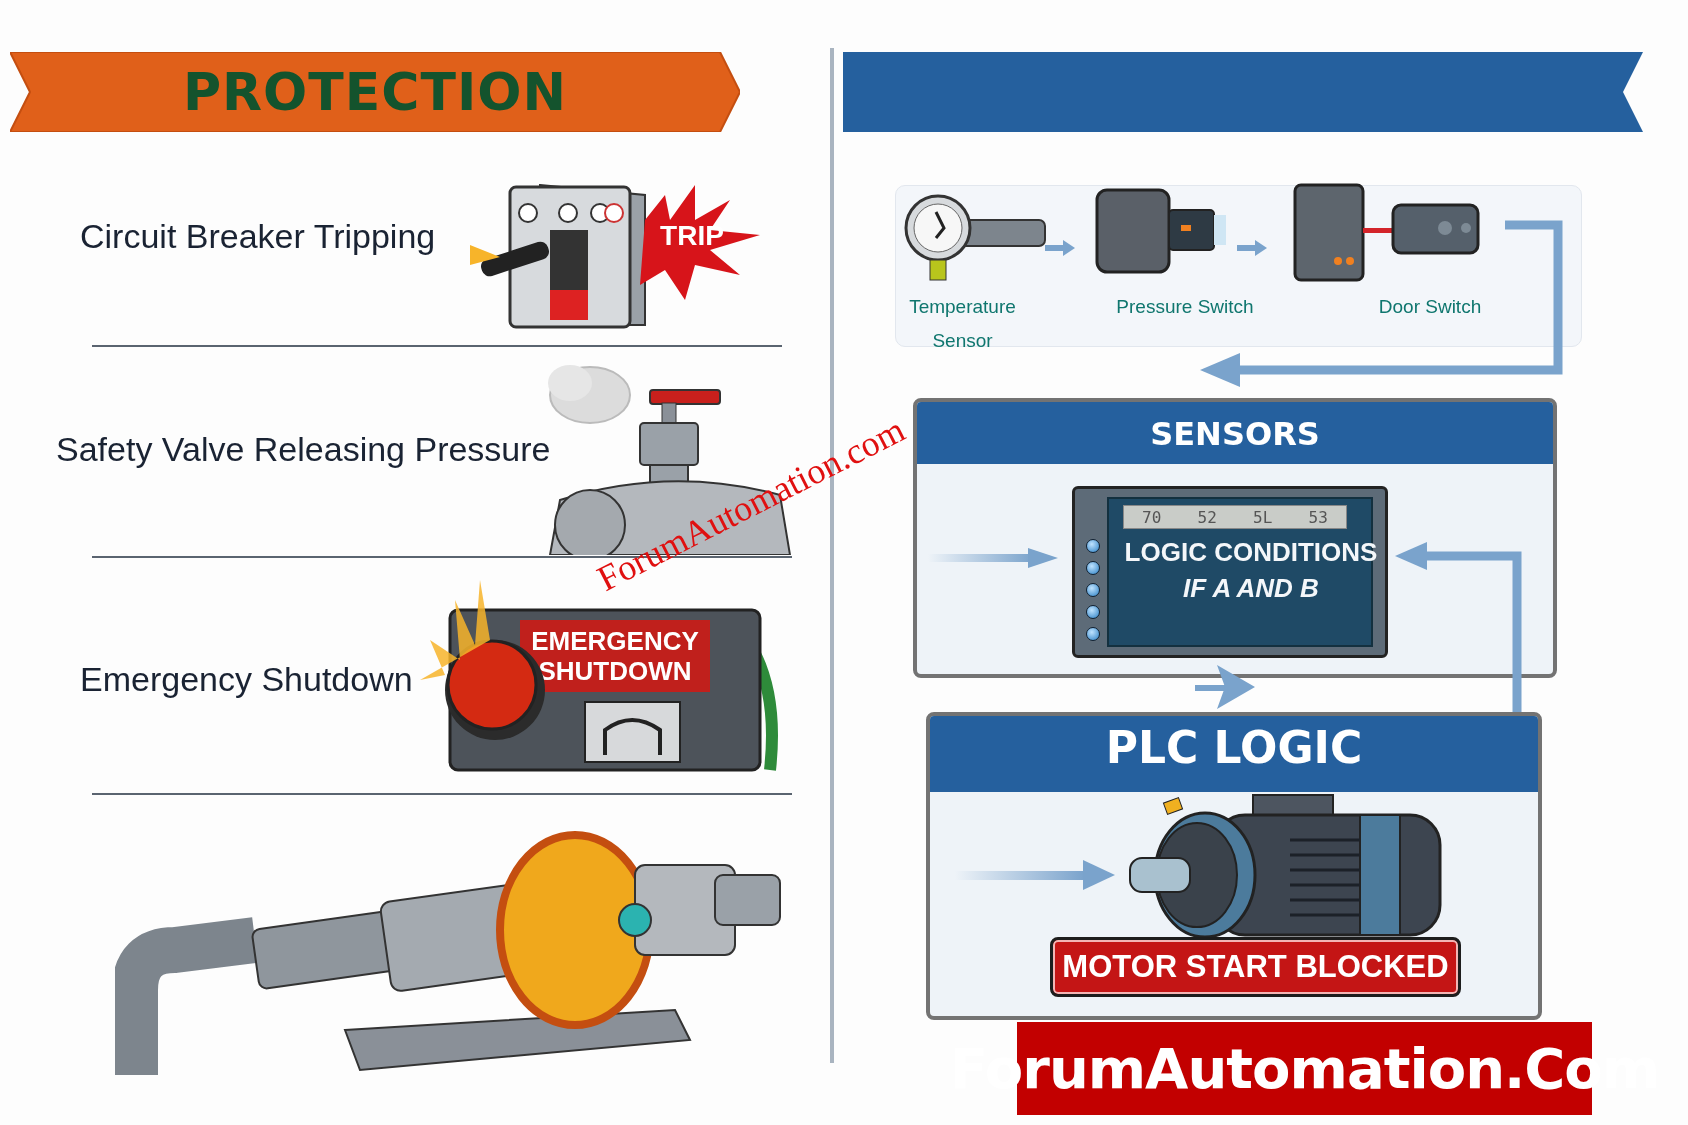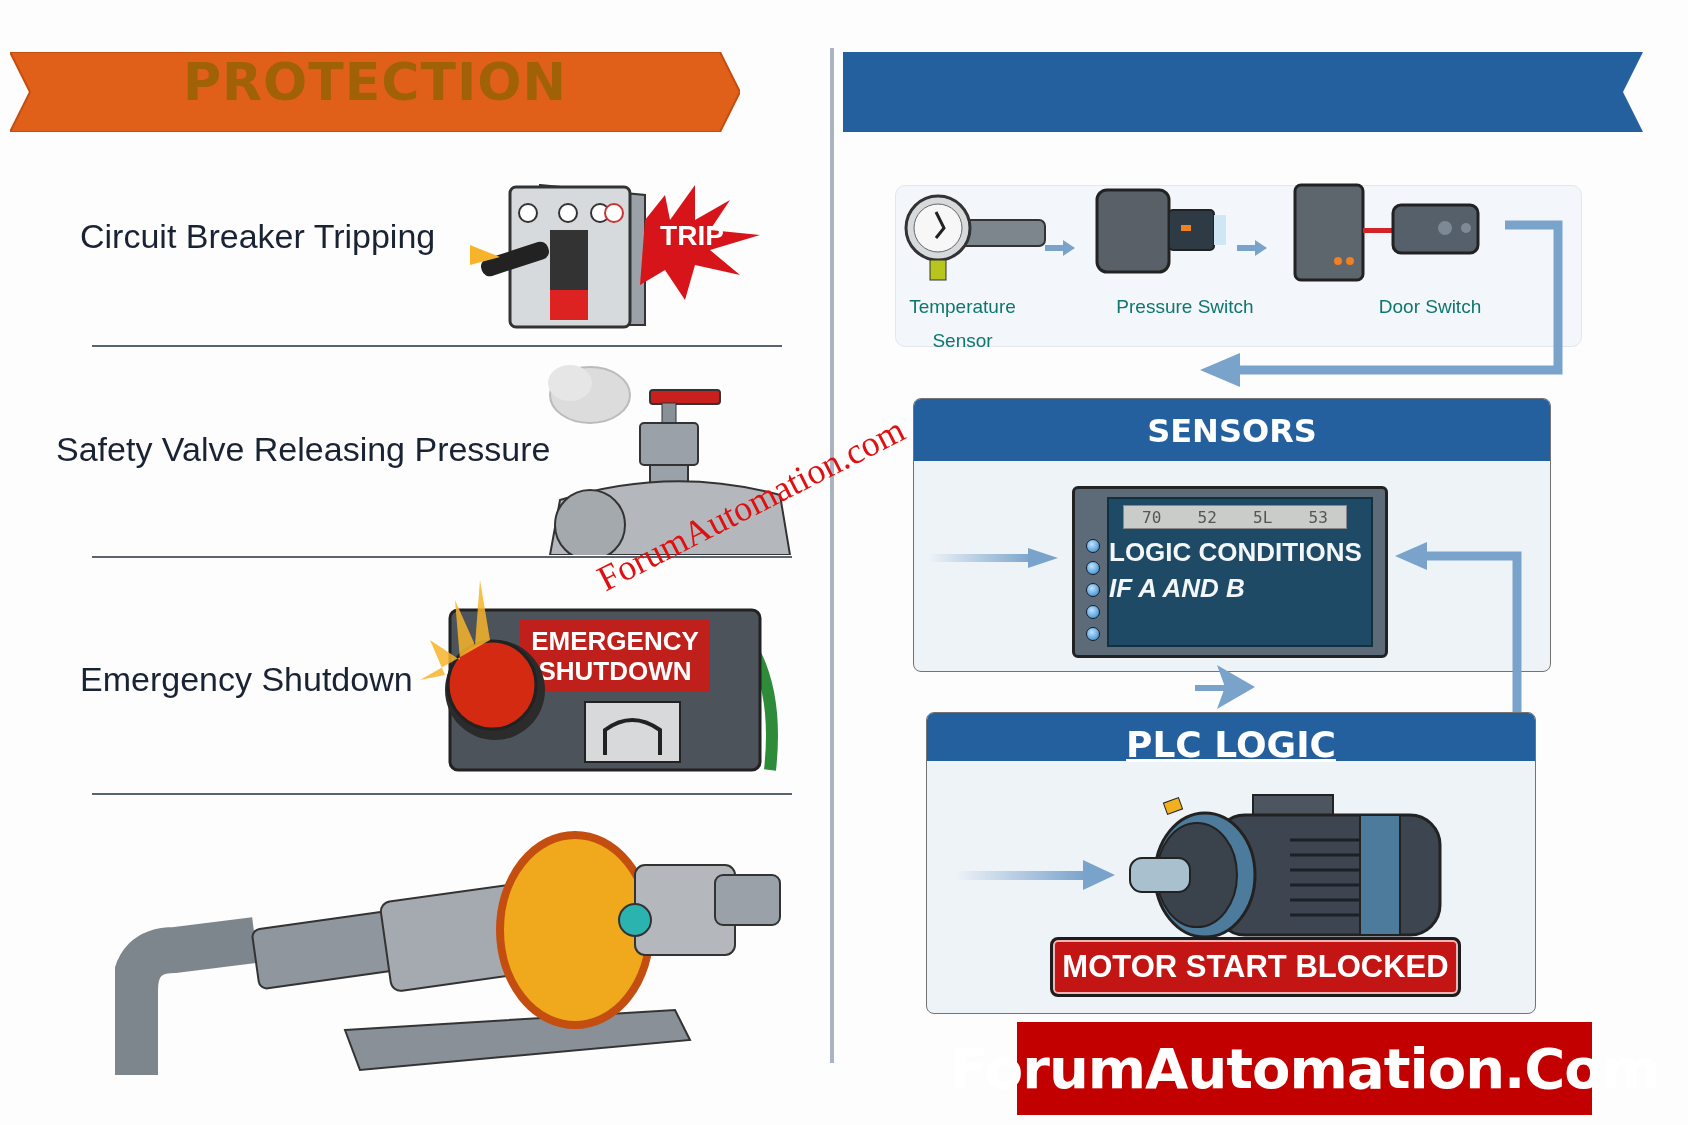"PROTECTION" .banner { align-items: flex-start -> center; color: #a16207 -> #14532d }
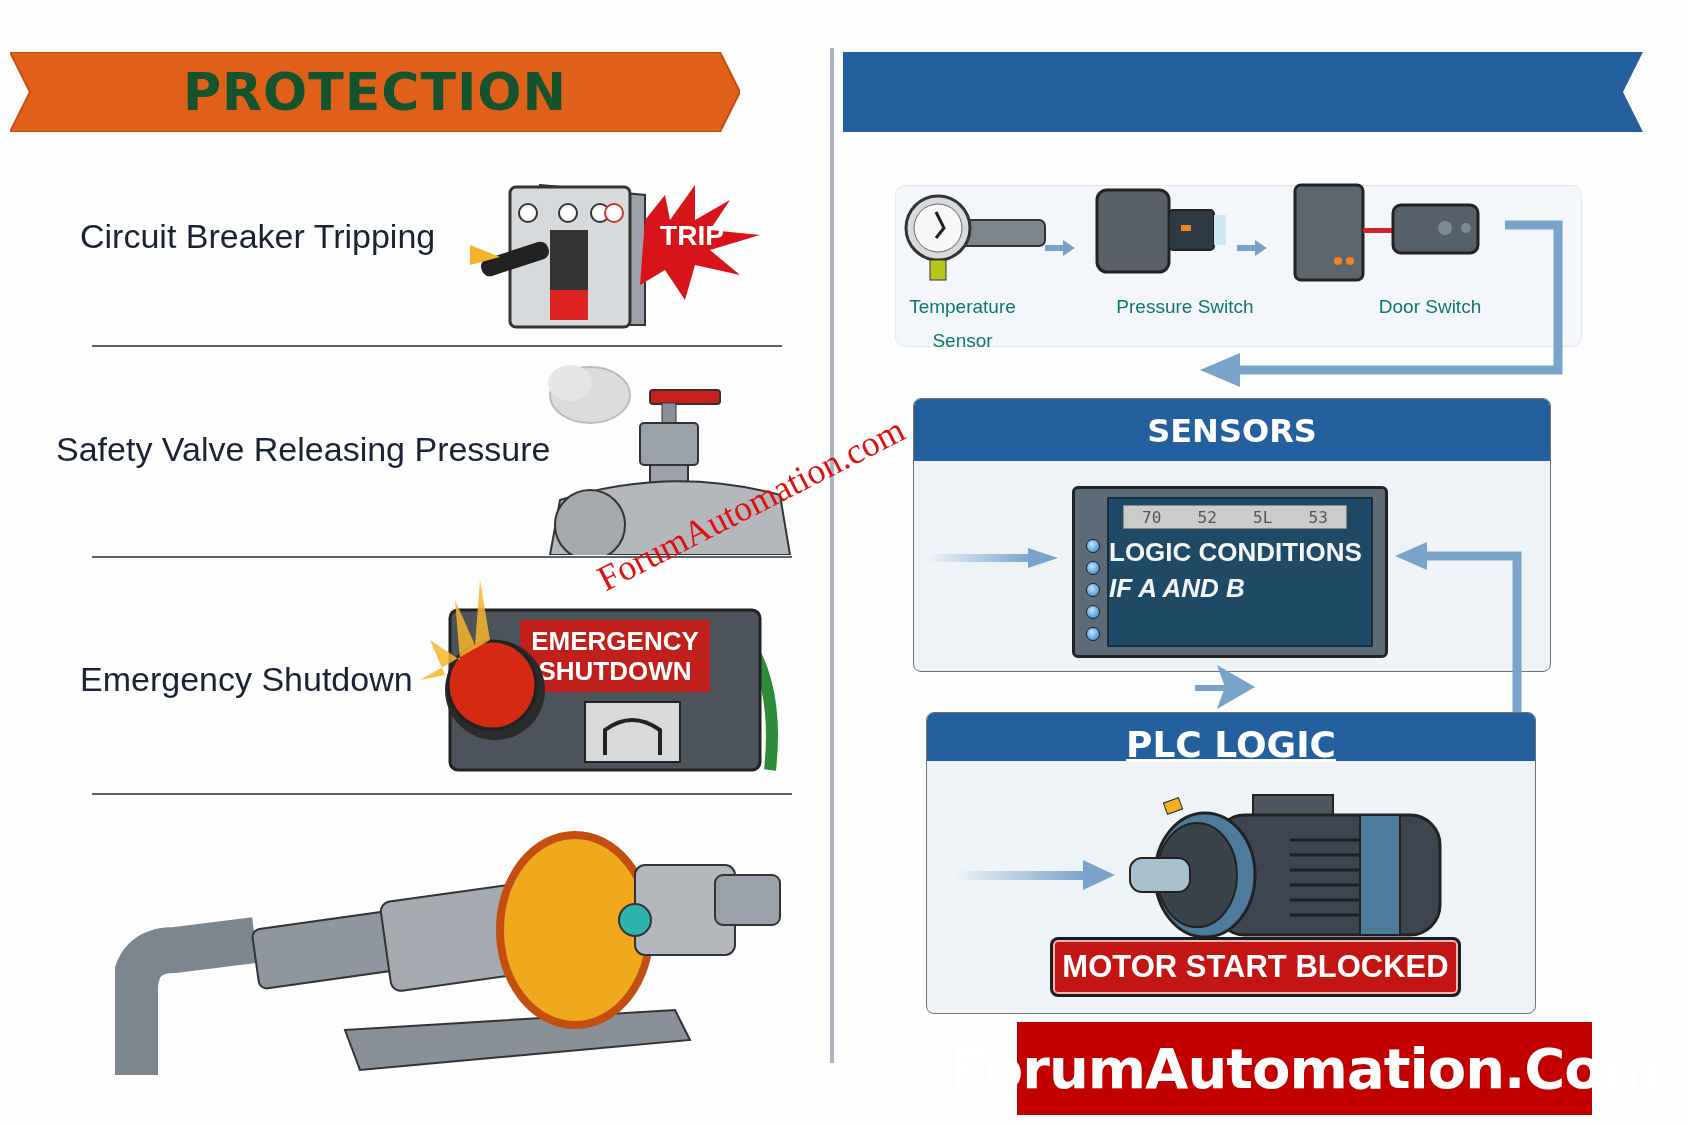"SENSORS" .panel { border: 1px solid #737373 -> 4px solid #737373 }
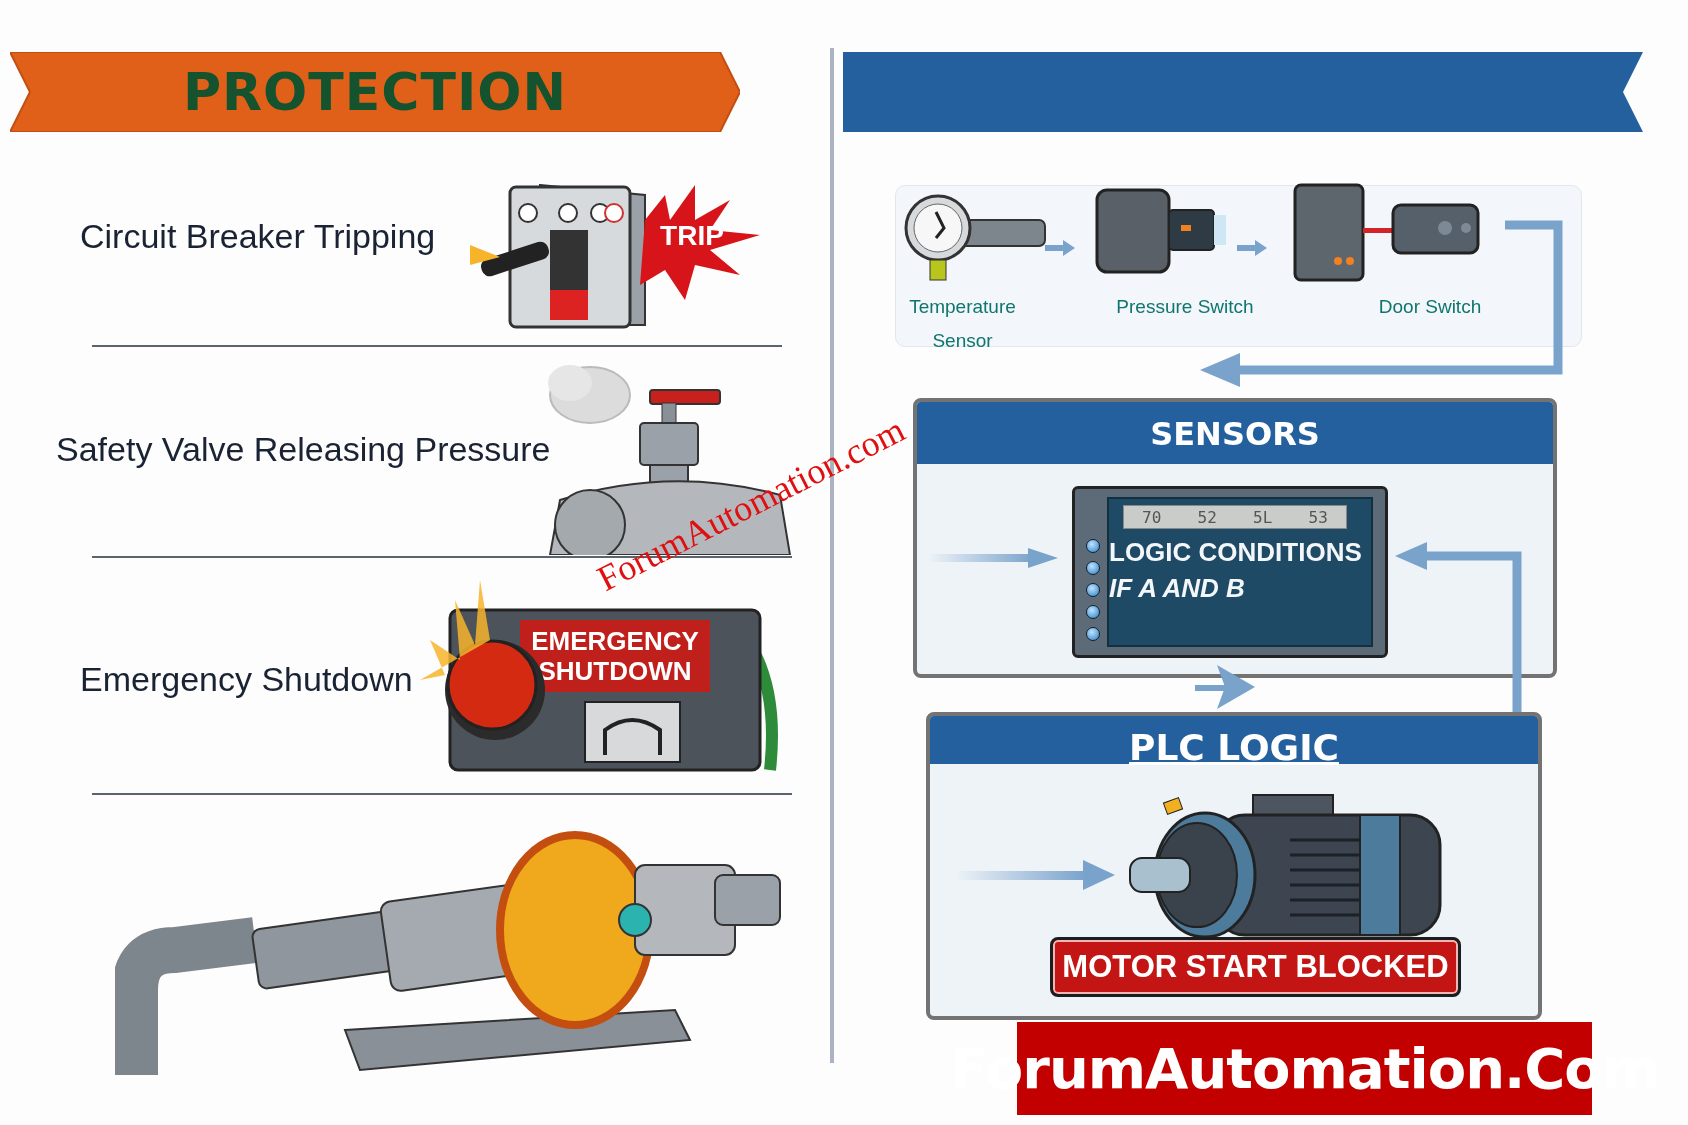"LOGIC CONDITIONS" .plc-line { padding-left: none -> 11px; text-align: left -> center }
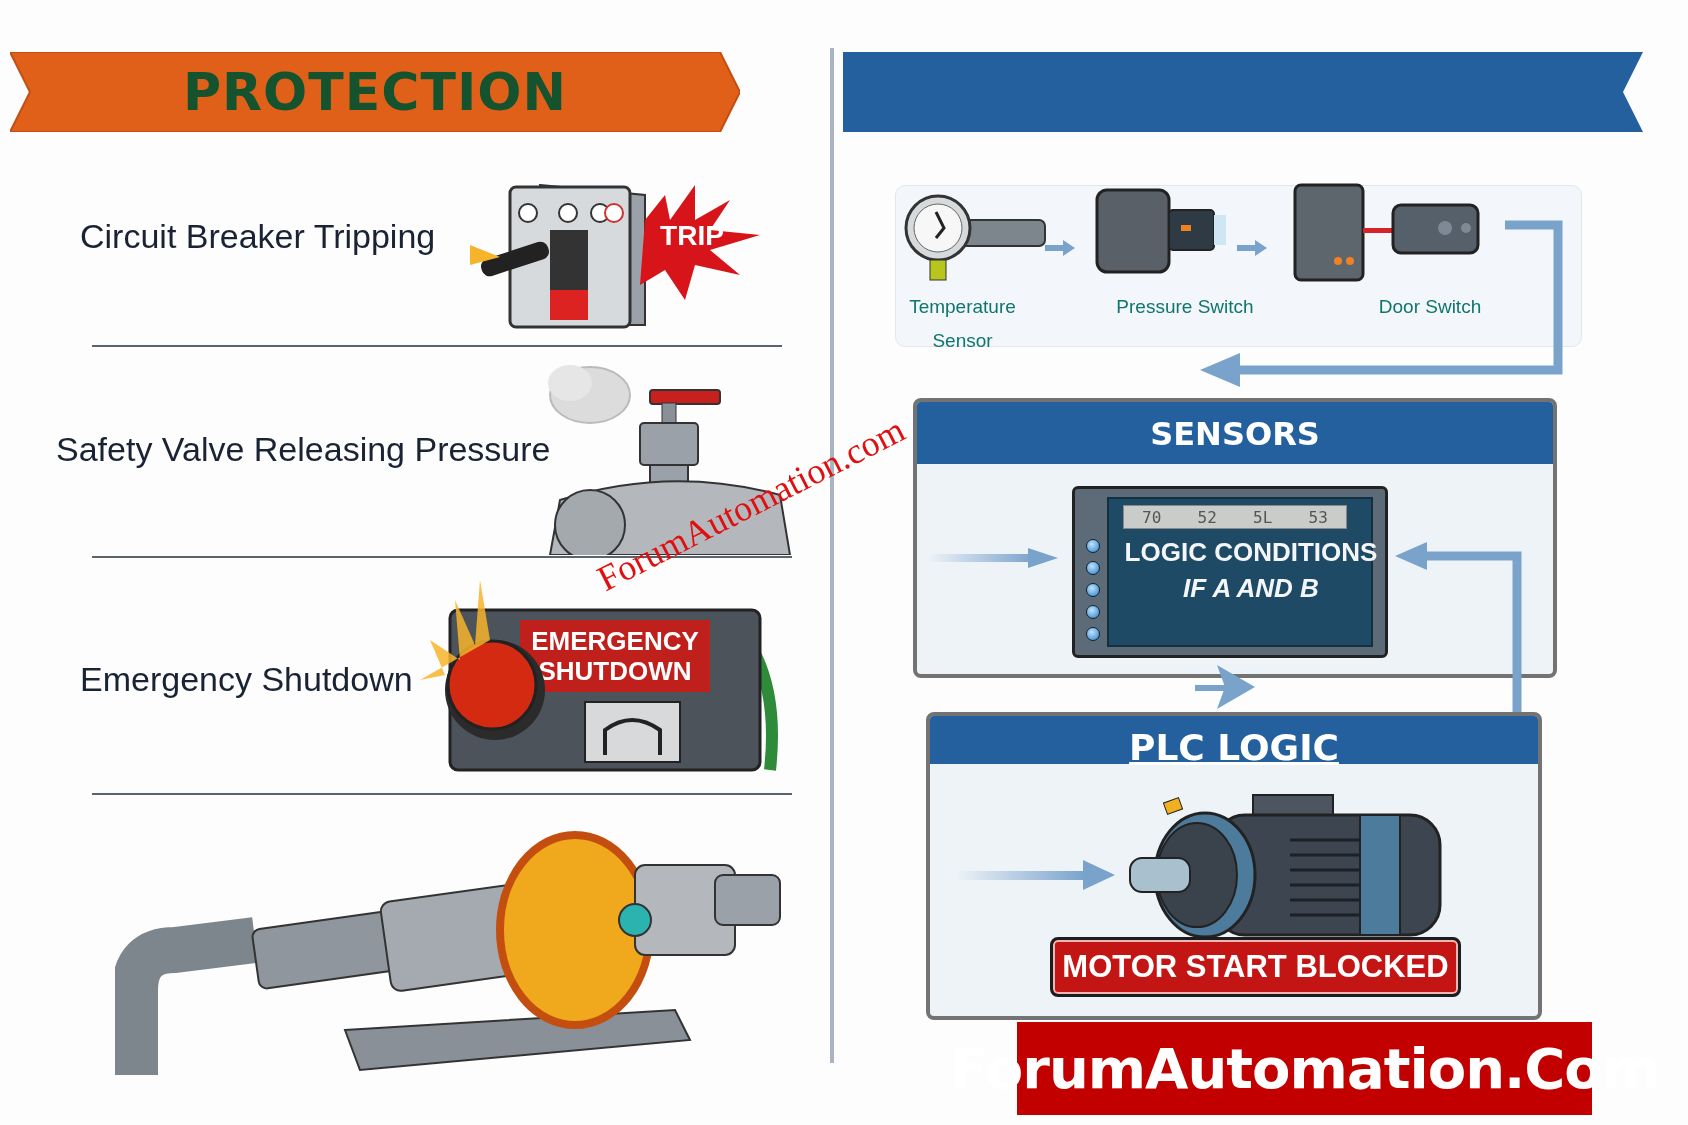"PLC LOGIC" div.panel-head { font-size: 36px -> 44px; height: 48px -> 76px; text-decoration: underline -> none }
